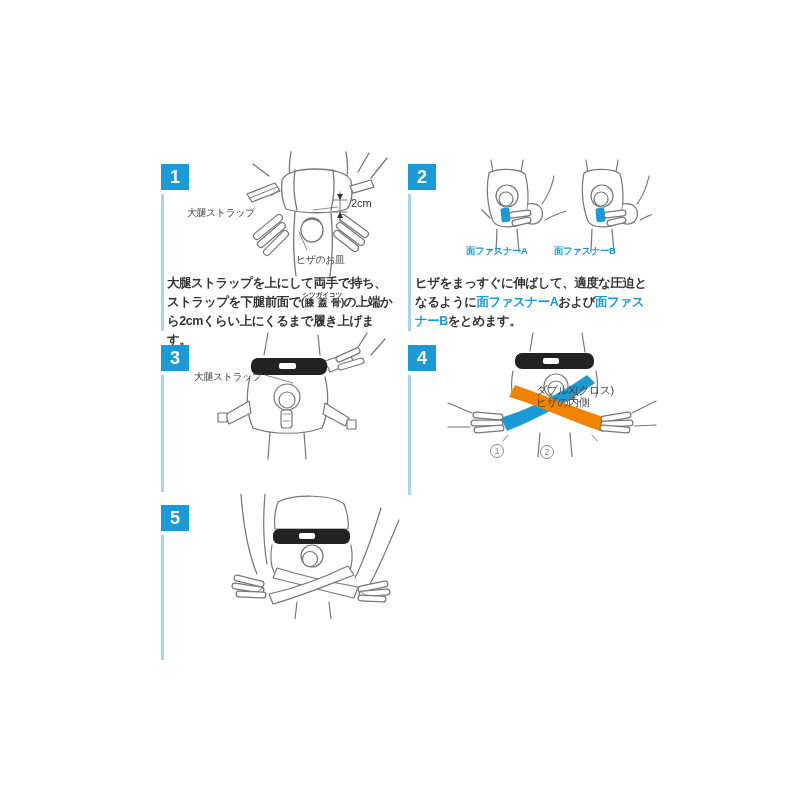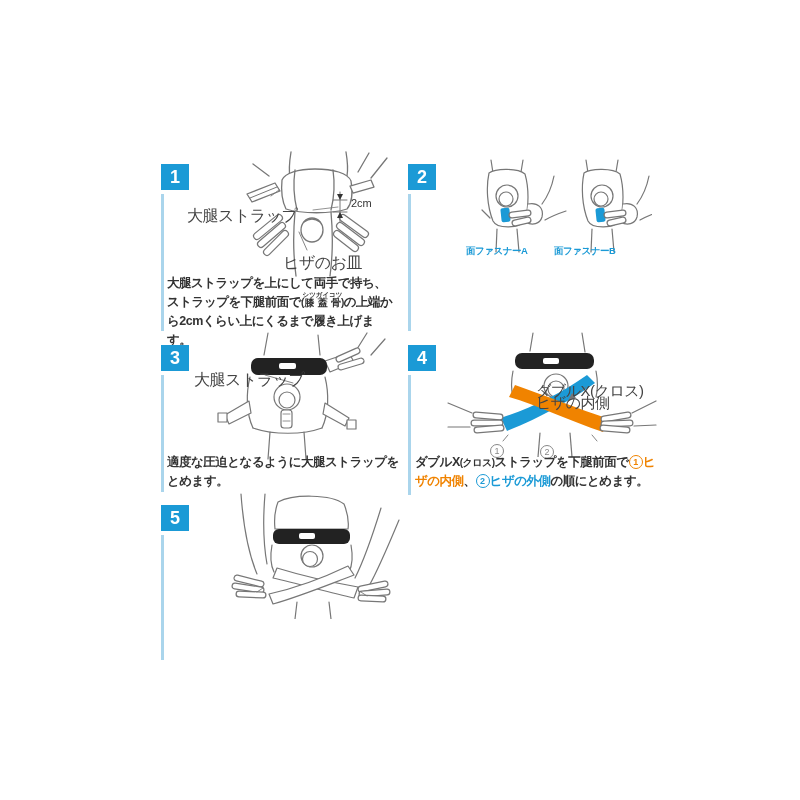"大腿ストラップ" .illus-label { font-size: 16px -> 10px }
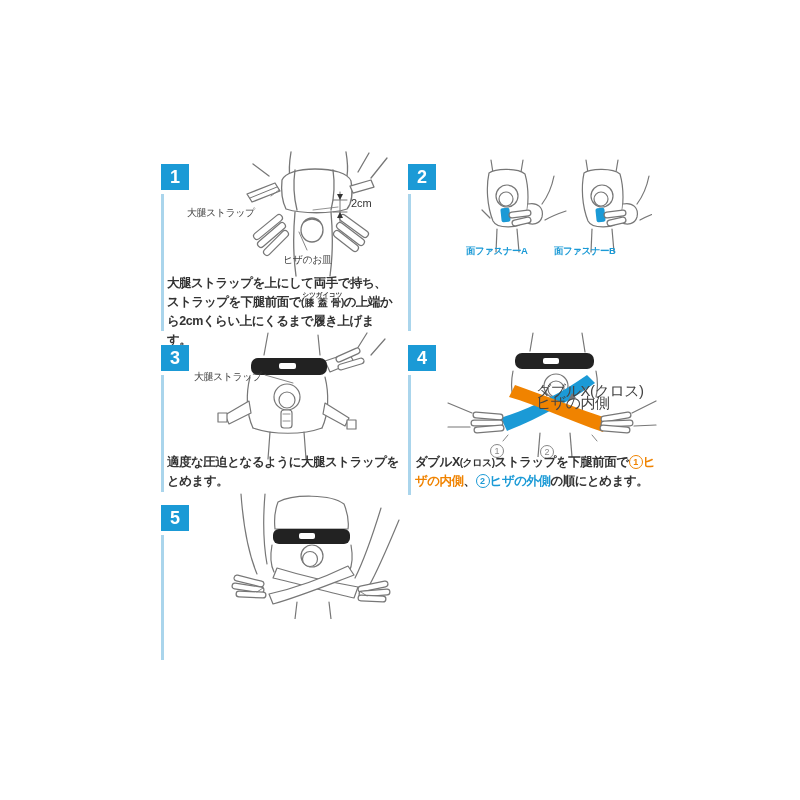"ヒザのお皿" span.illus-label { left: 122px -> 135px }
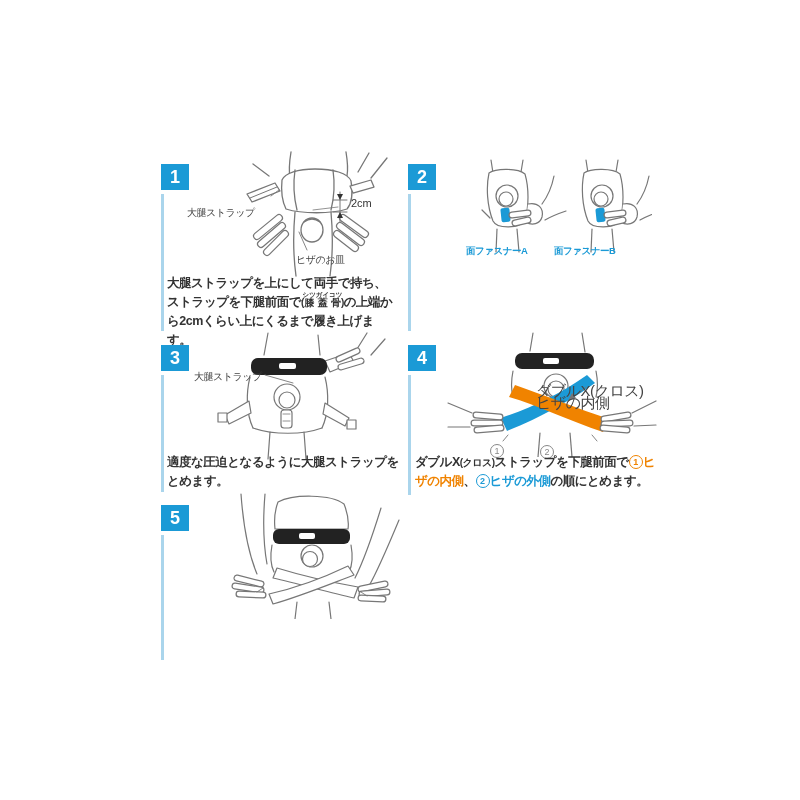"ヒザをまっすぐに伸ばして、適度な圧迫となるように面ファスナーAおよび面ファスナー" div.caption { html: none -> <div> <span>ヒザをまっすぐに伸ばして、適度な圧迫となるように</span><span>面ファスナーA</span><span>および</span><span>面ファスナーB</span><span>をとめます。</span> </div> }
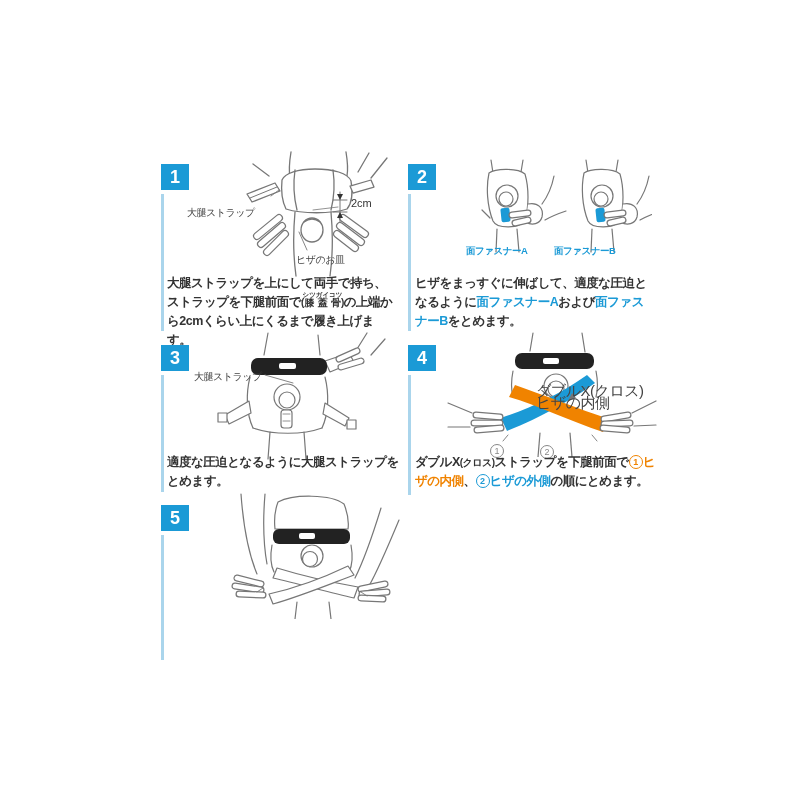"ダブルX(クロス)" .strap-label { font-size: 15px -> 11px }
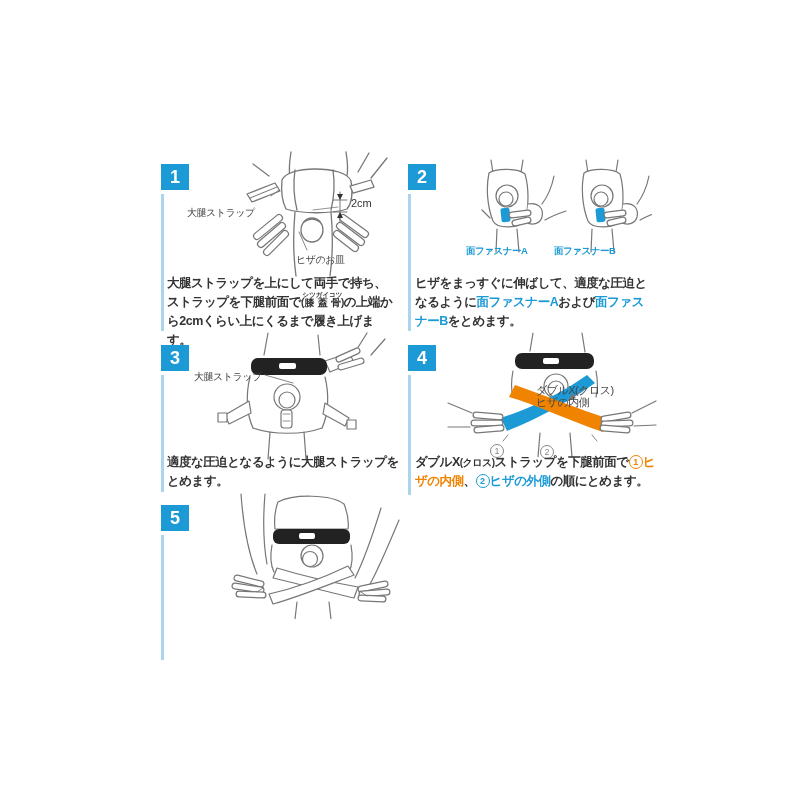"適度な圧迫となるように大腿ストラップをとめます。" div.caption { html: <div> <span>適度な圧迫となるように大腿ストラップをとめます。</span> </div> -> none }
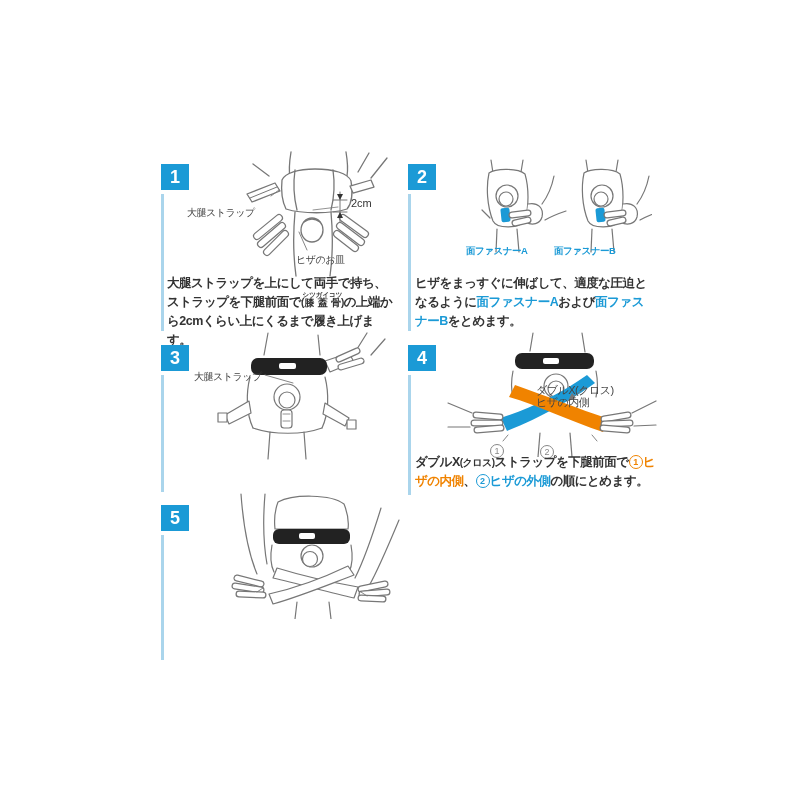"ダブルX(クロス)ストラップを下腿前面で 1 ヒザの内側、 2" div.caption { html: <div> <span>ダブルX</span><span>(クロス)</span><span>ストラップを下腿前面で</span><span>1</span><span>ヒザの内側</span><span>、</span><span>2</span><span>ヒザの外側</span><span>の順にとめます。</span> </div> -> none }
